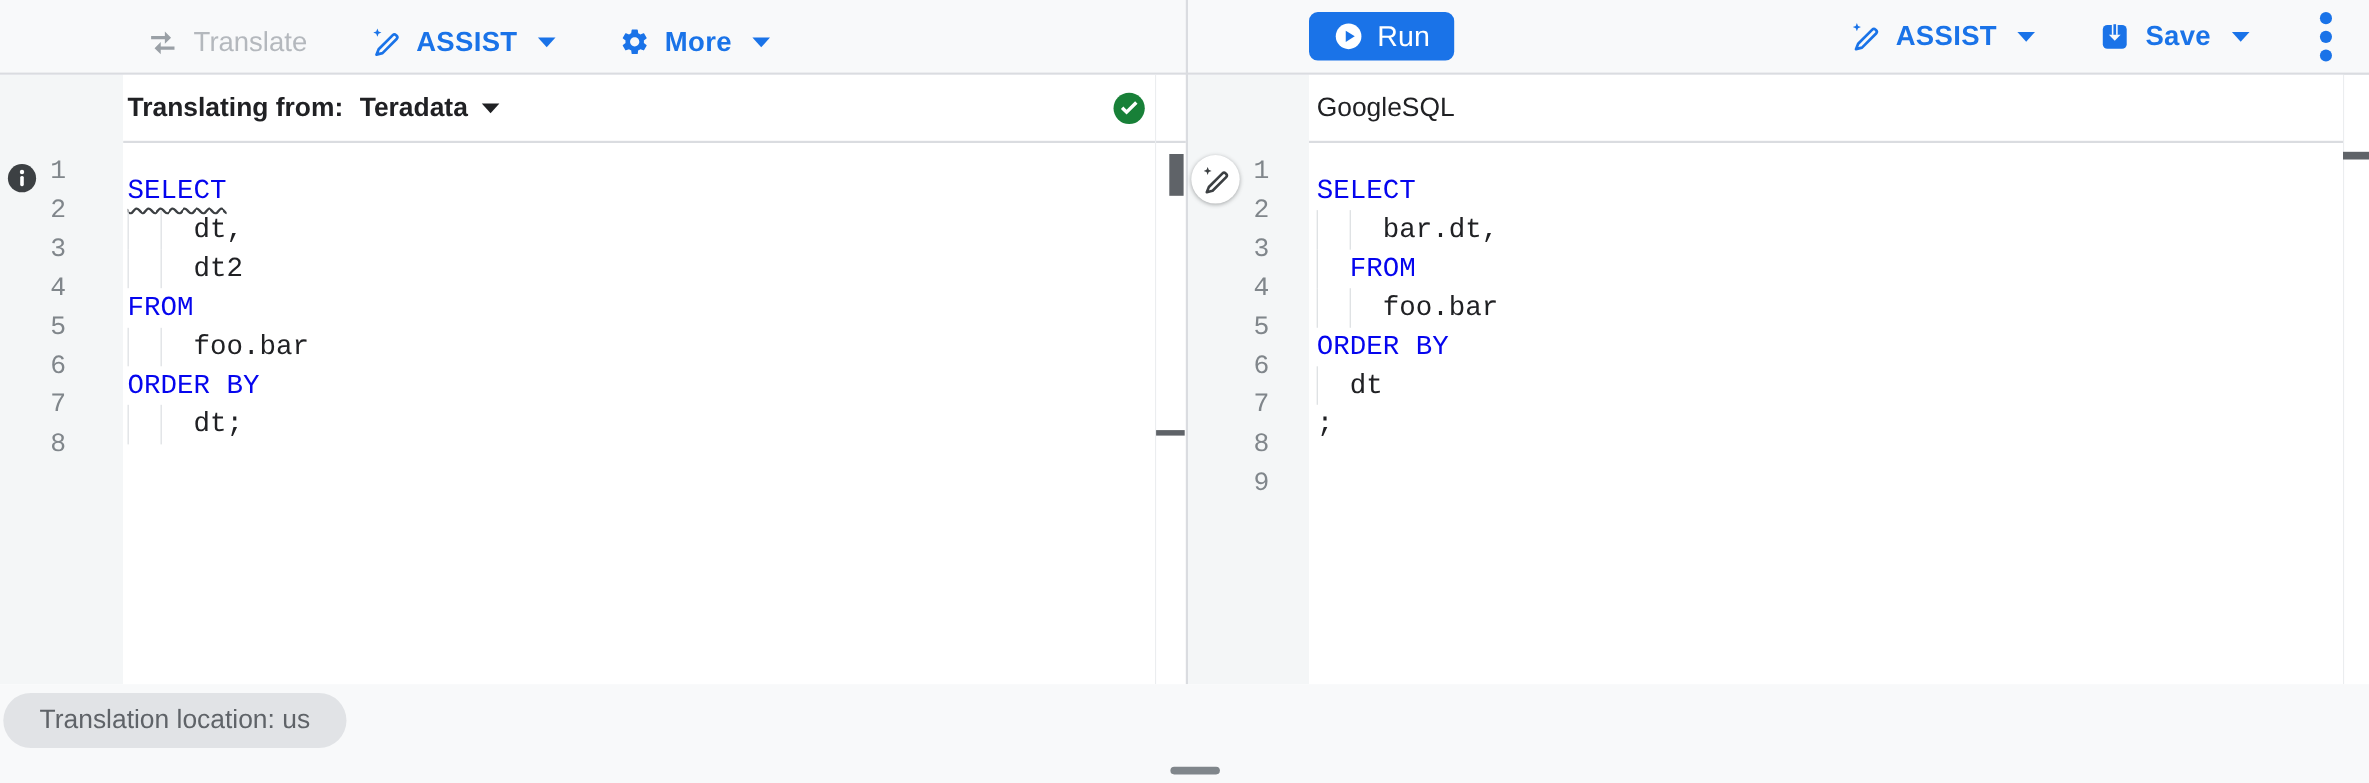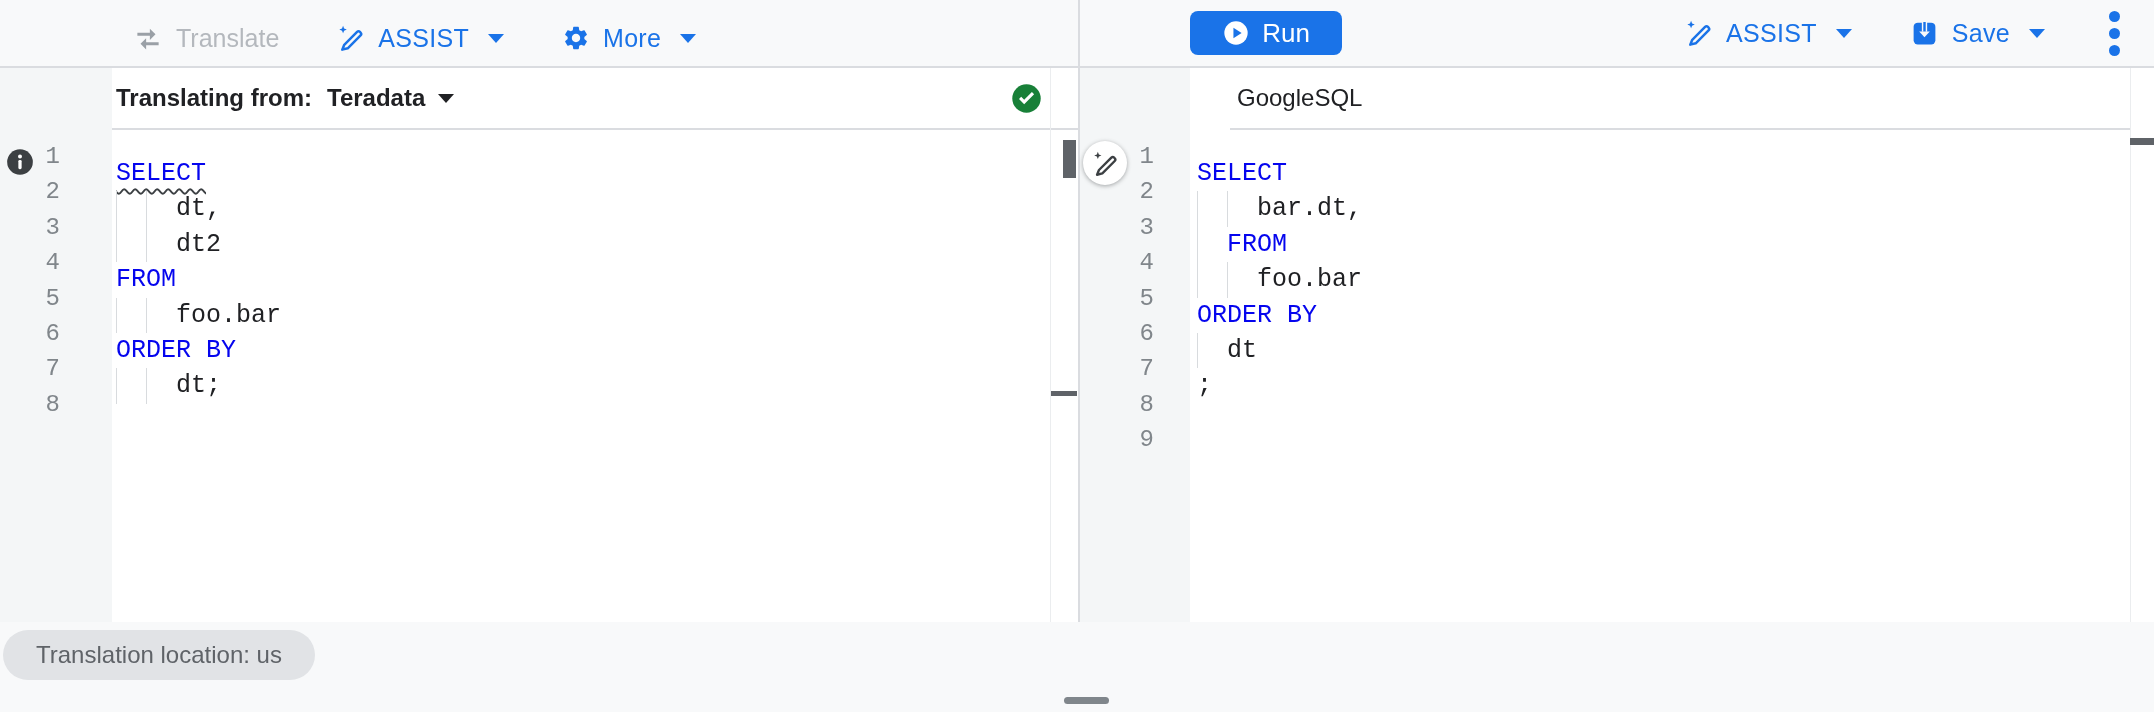"ASSIST" .tb-btn.blue { font-weight: 400 -> 700 }
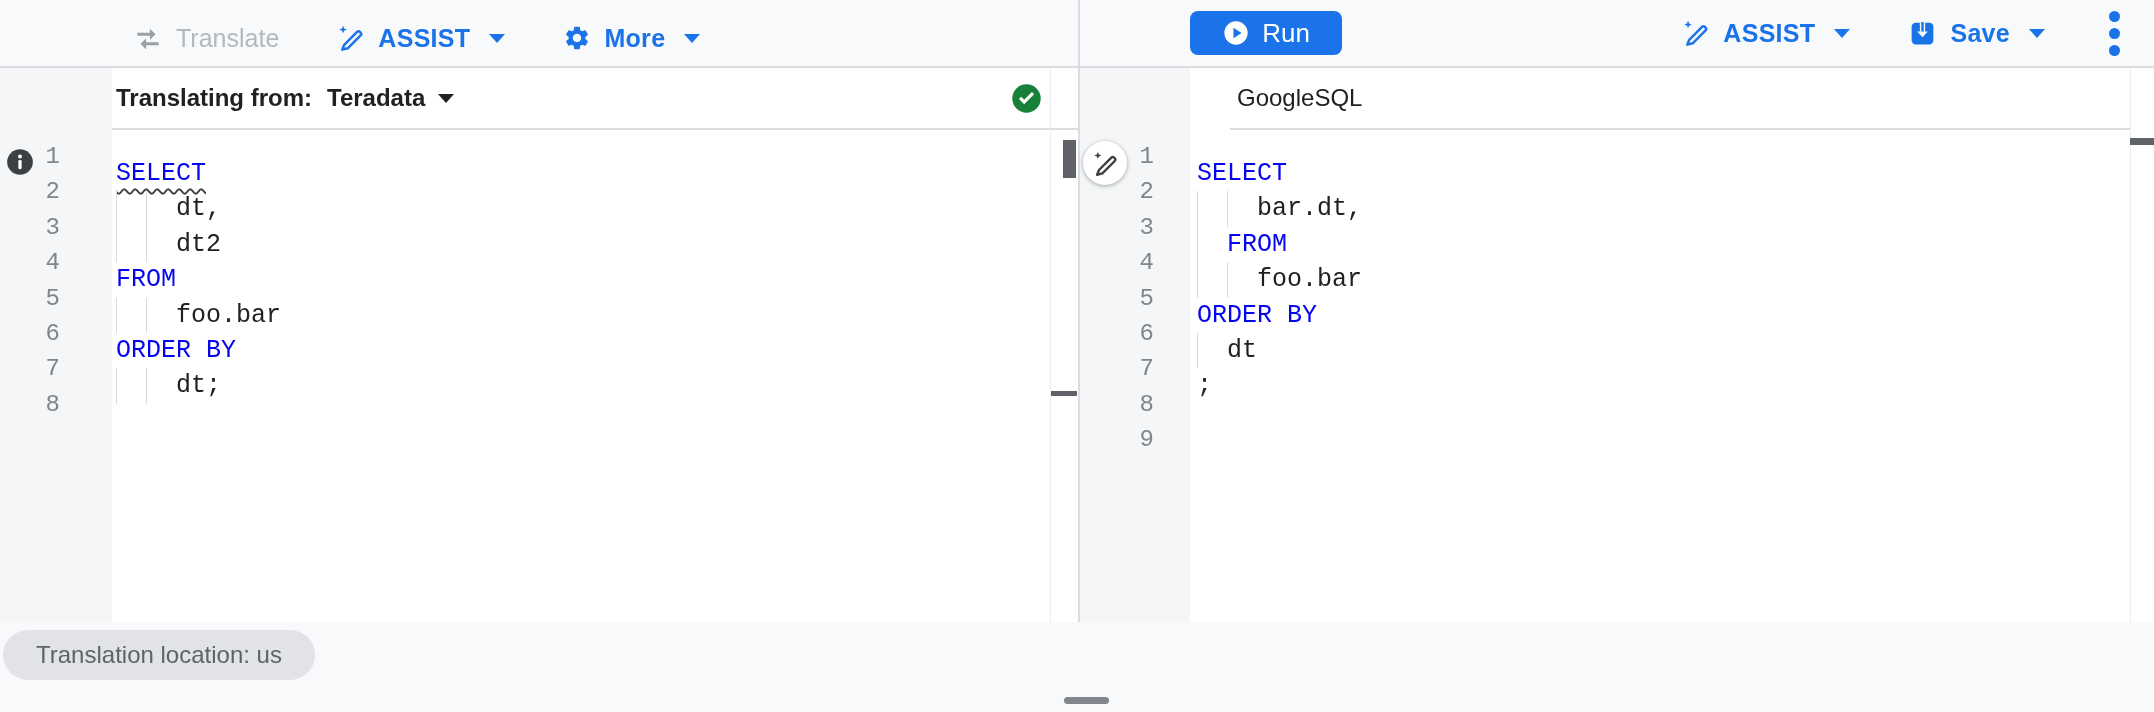"Run" .run-btn { width: 152px -> 132px }
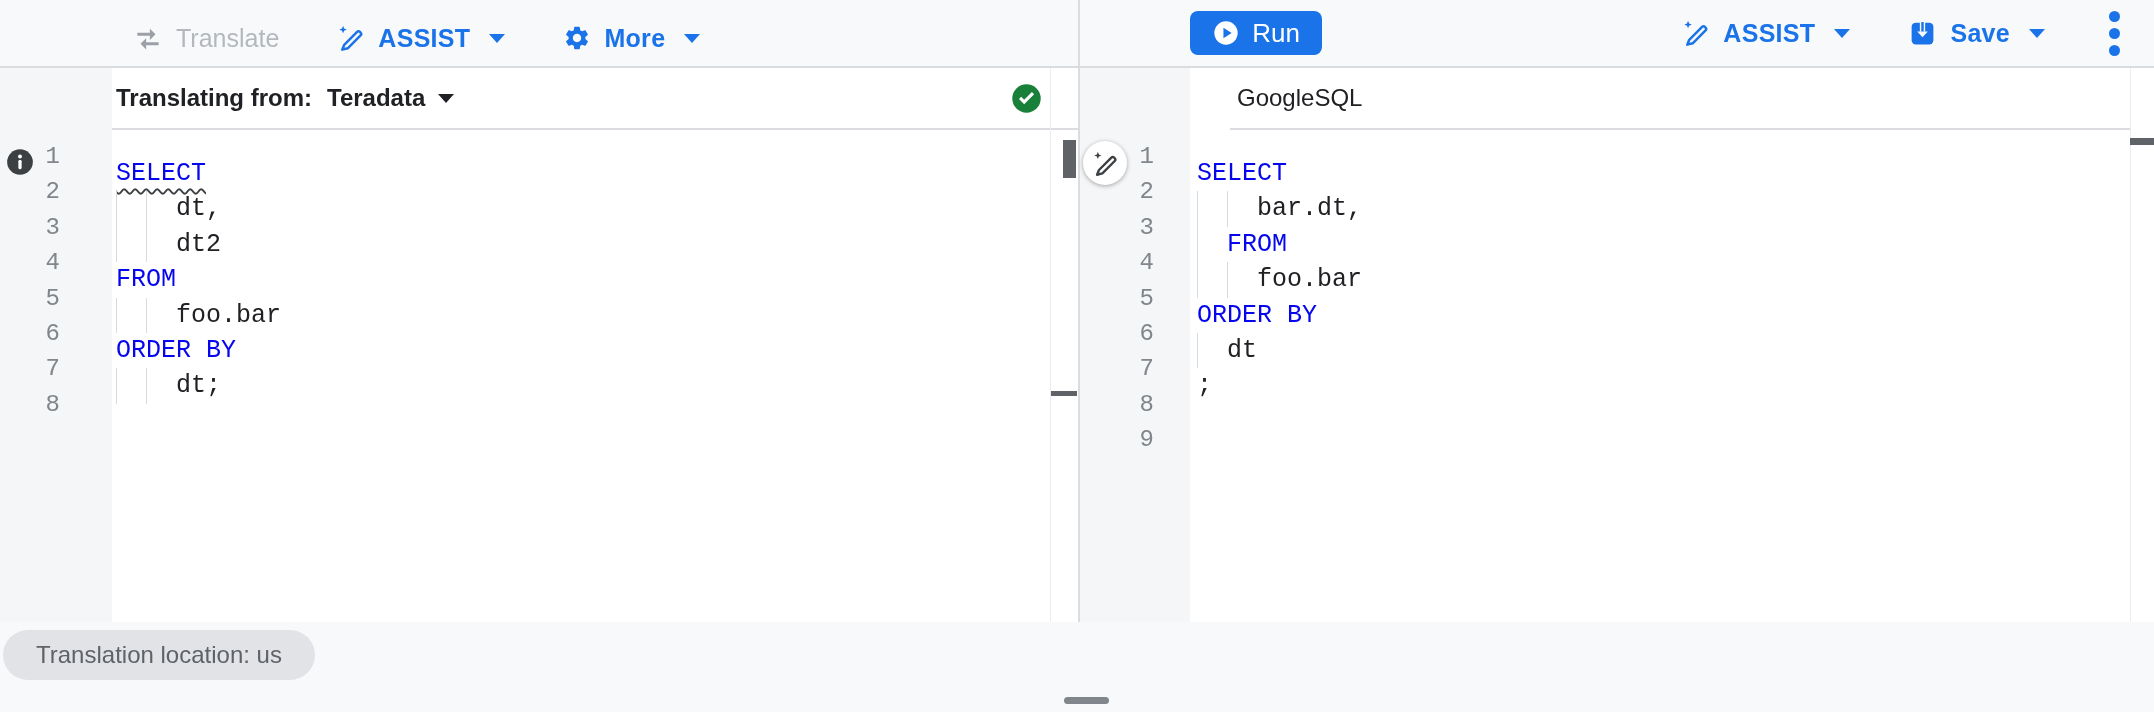"GoogleSQL" .pane-right-content .pane-header { margin-left: 40px -> none }
